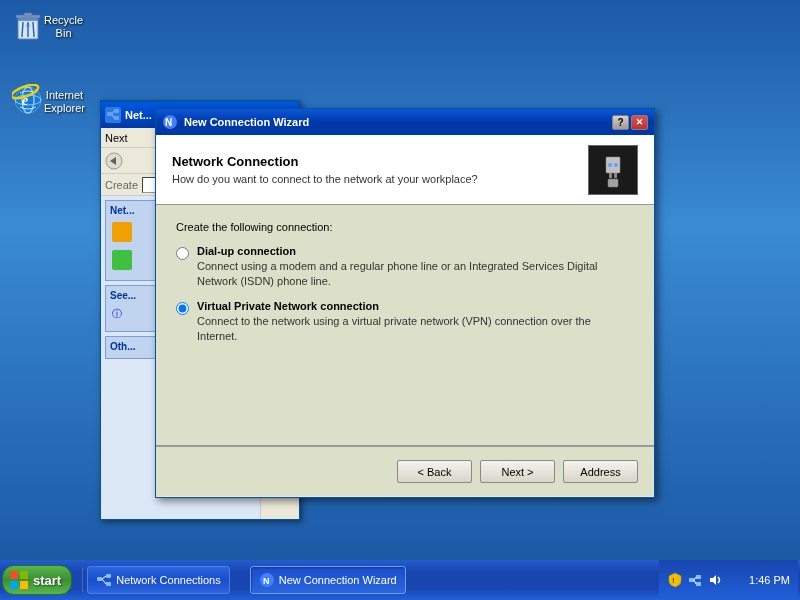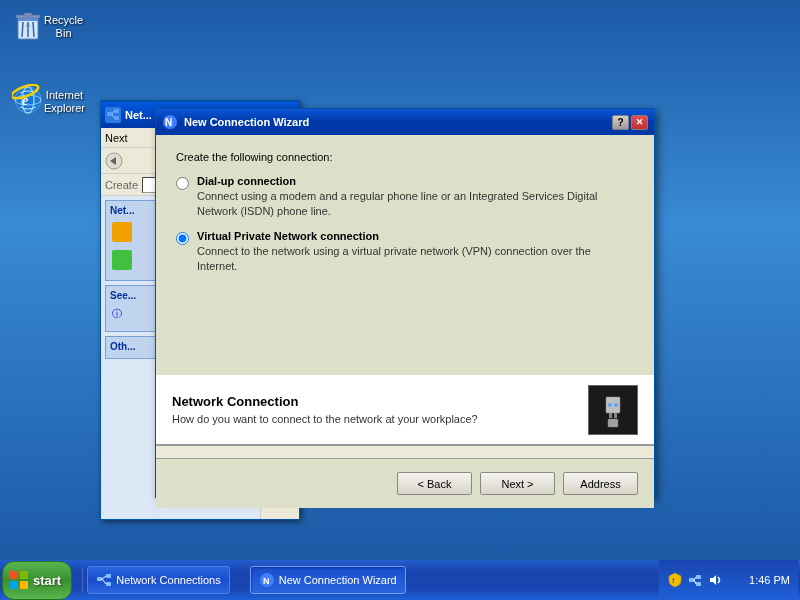"Create the following connection:" div { order: before "Network Connection" -> after "Network Connection" }
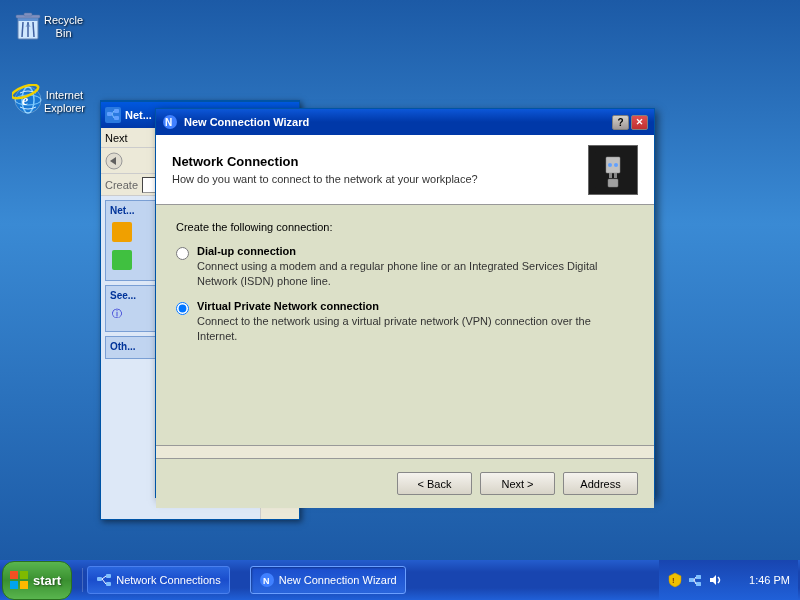"< Back" #wizard-footer { margin-top: 12px -> none }
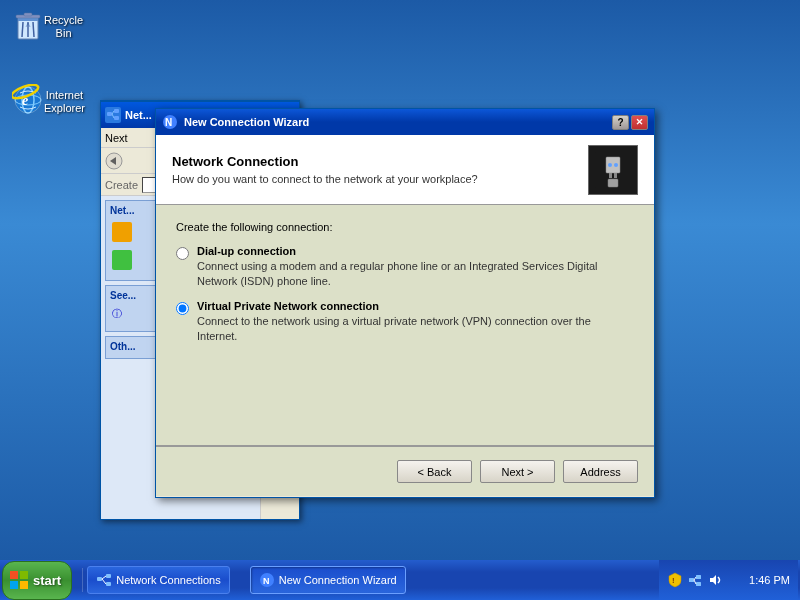"start" #start-button { height: 39px -> 30px }
